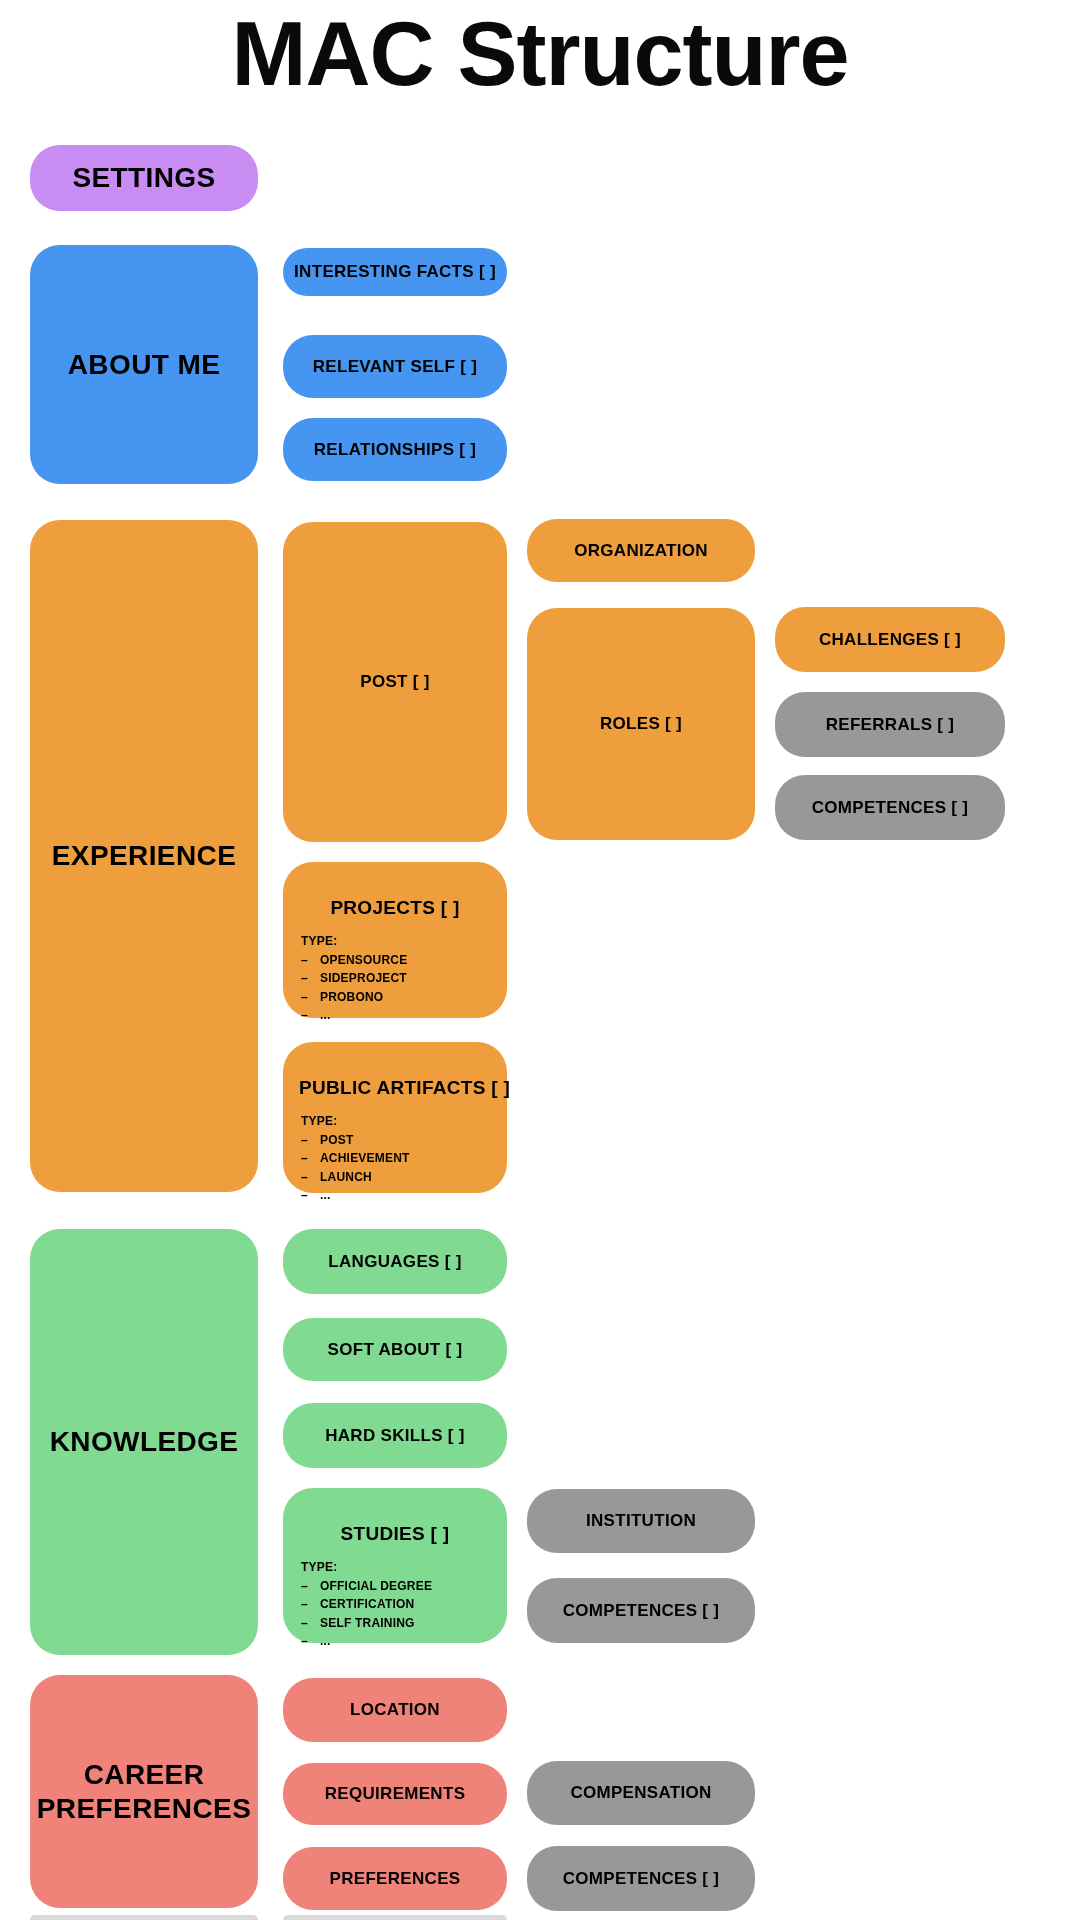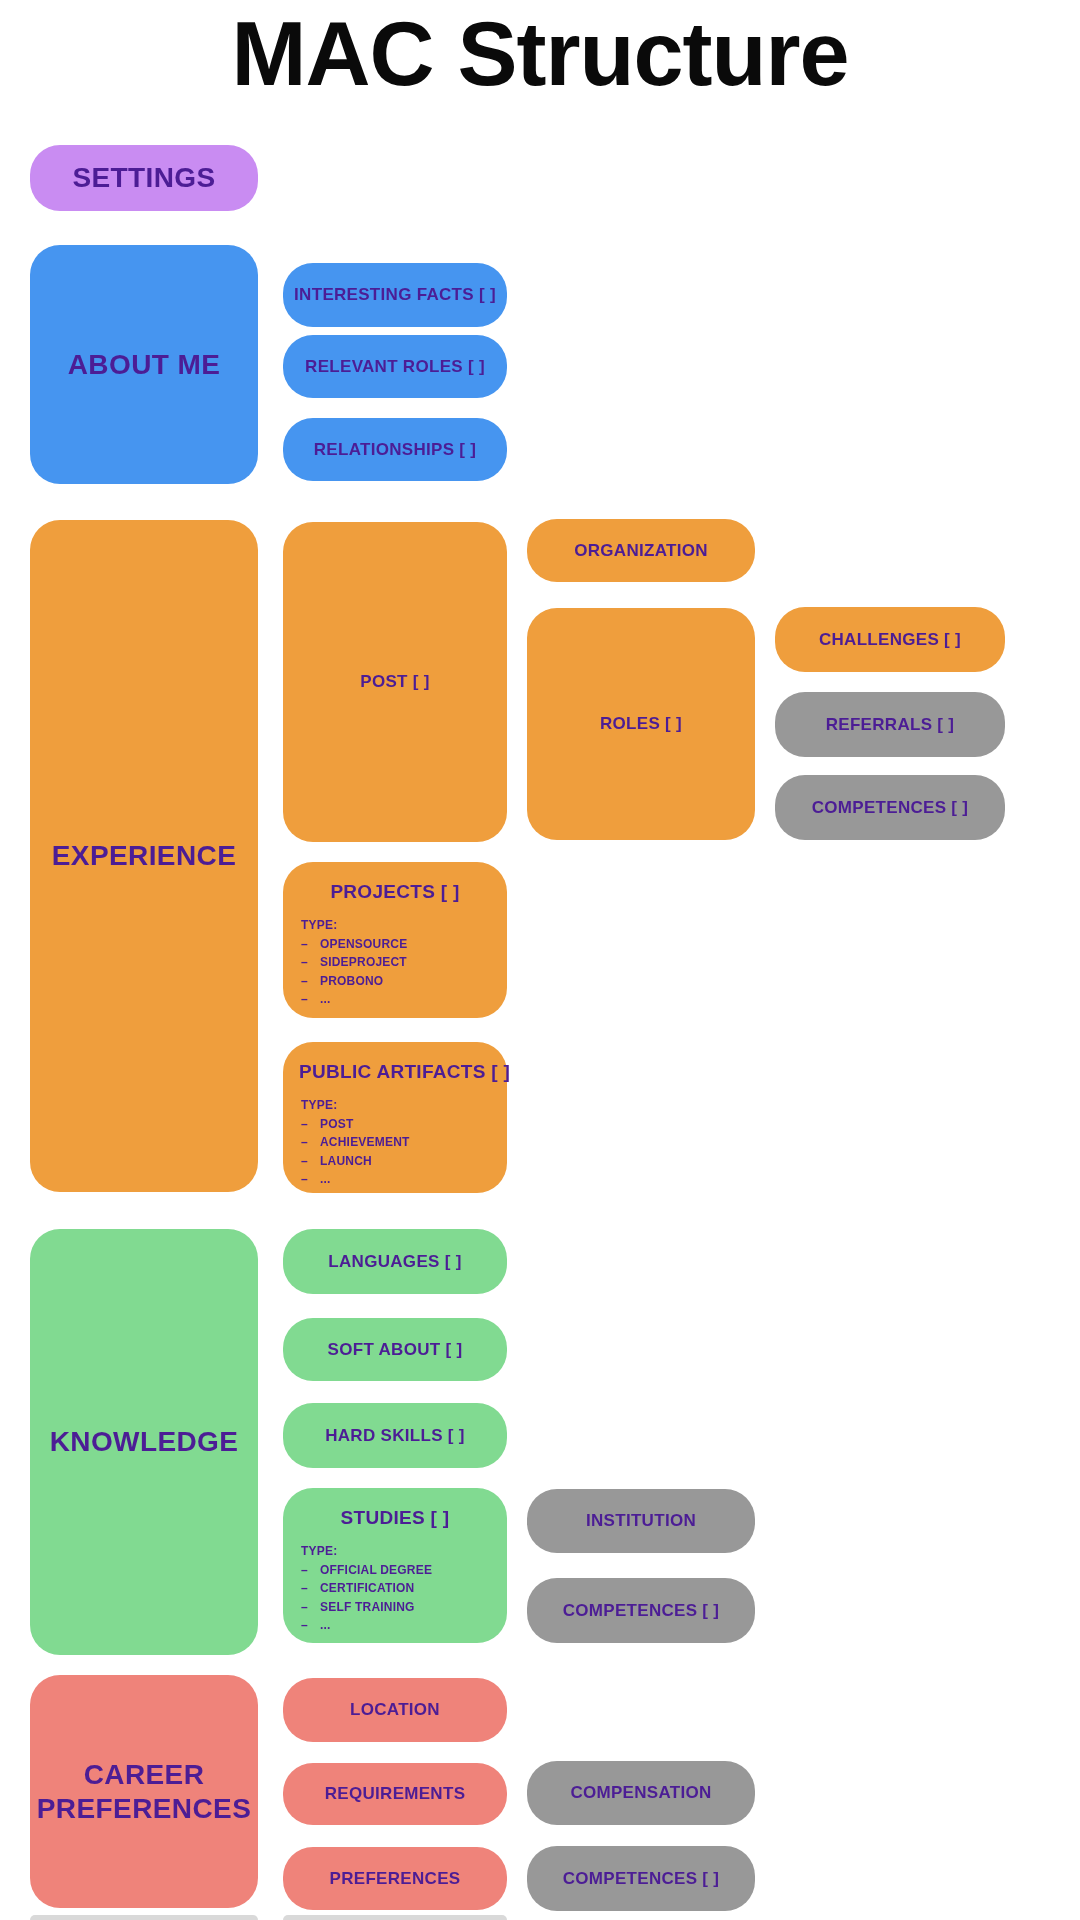"SETTINGS" .box { color: #4c1d95 -> #000000 }
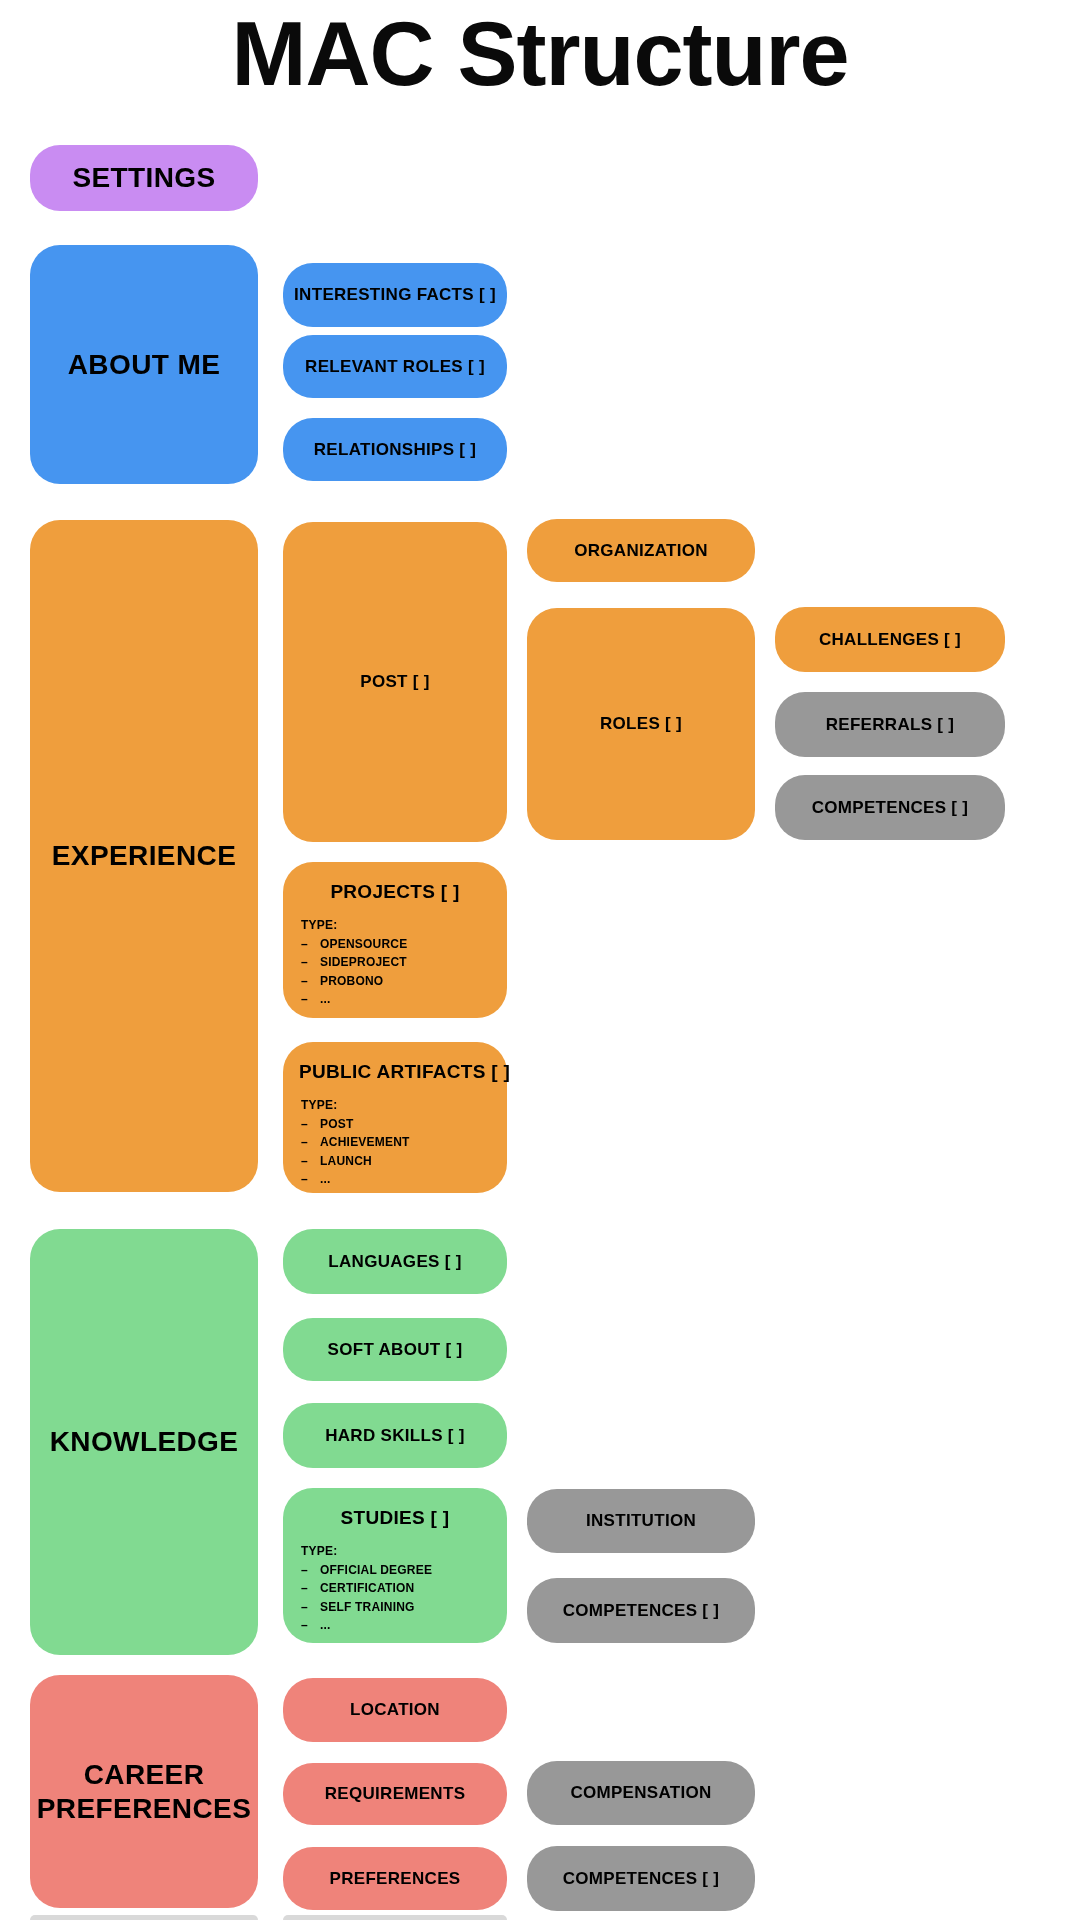"INTERESTING FACTS [ ]" div.box { height: 64px -> 48px; top: 263px -> 248px }
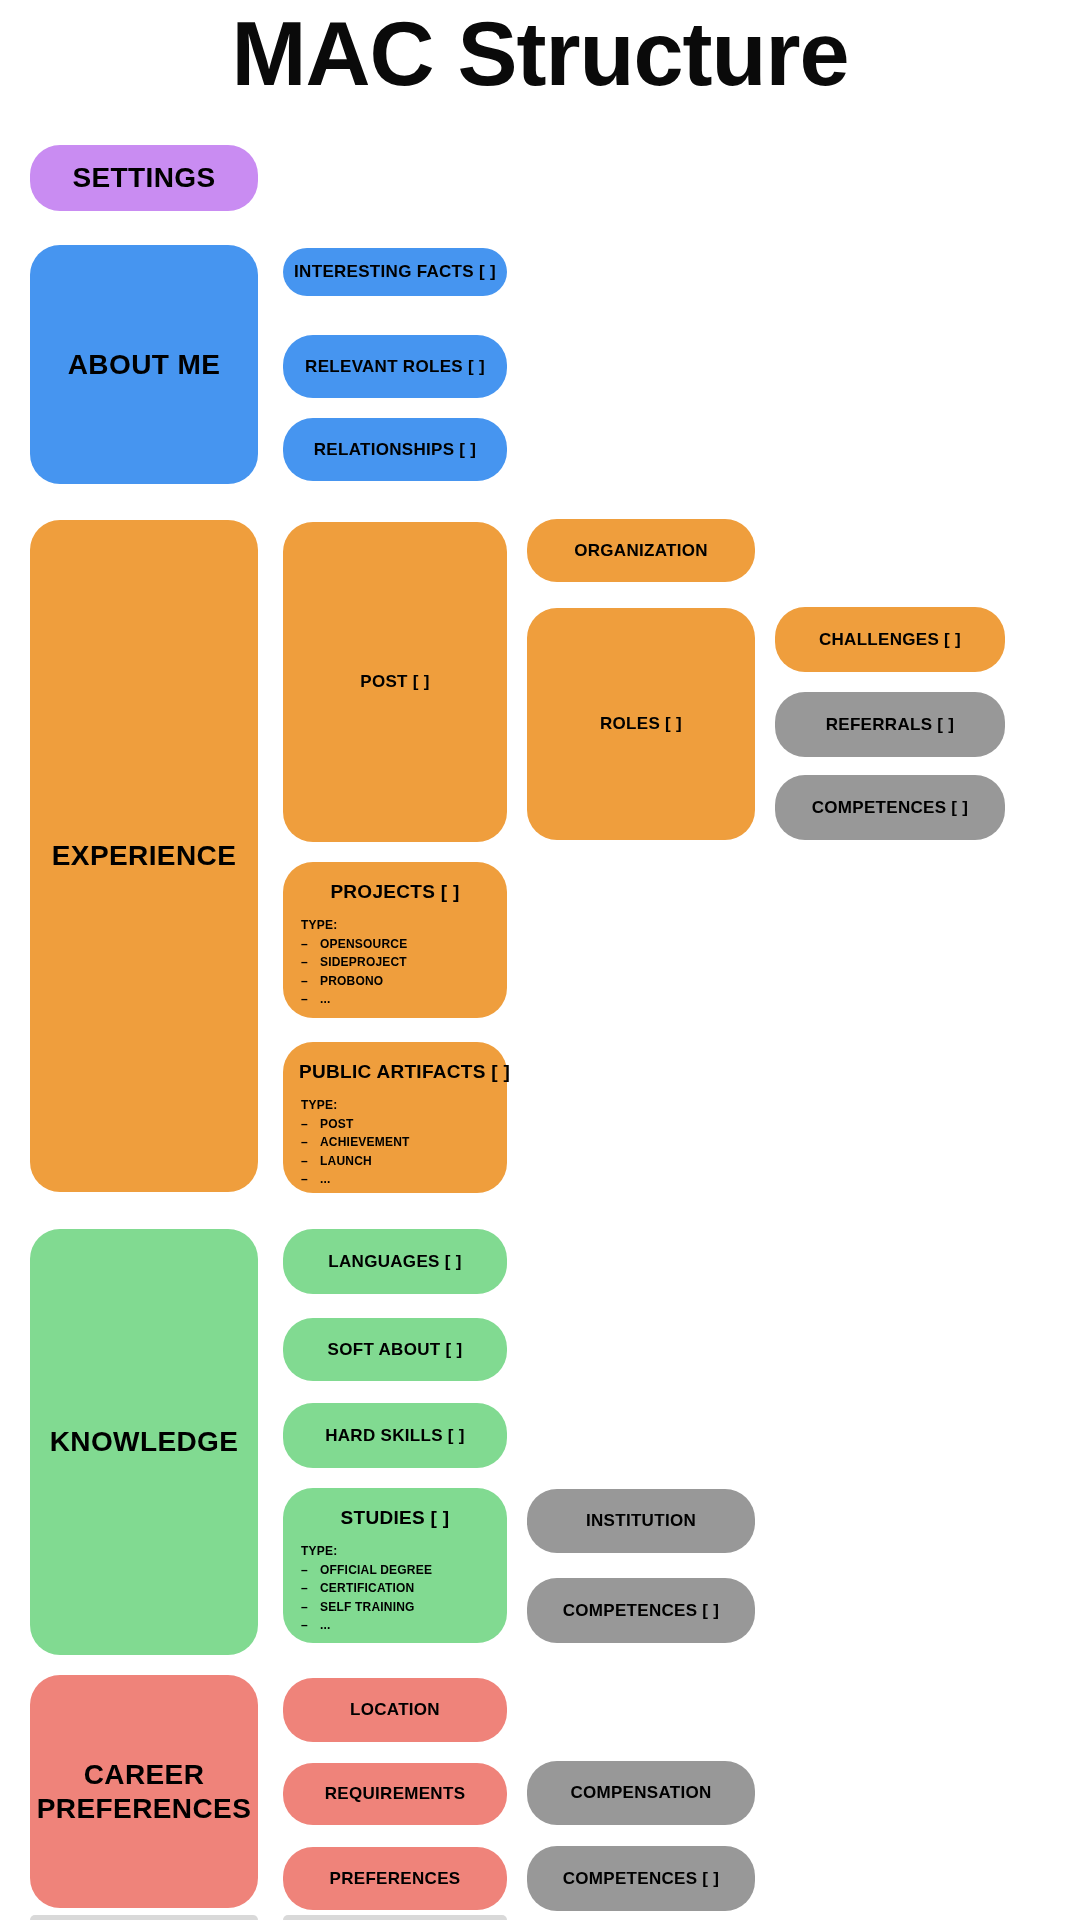"RELEVANT ROLES [ ]" span { text: ROLES -> SELF }
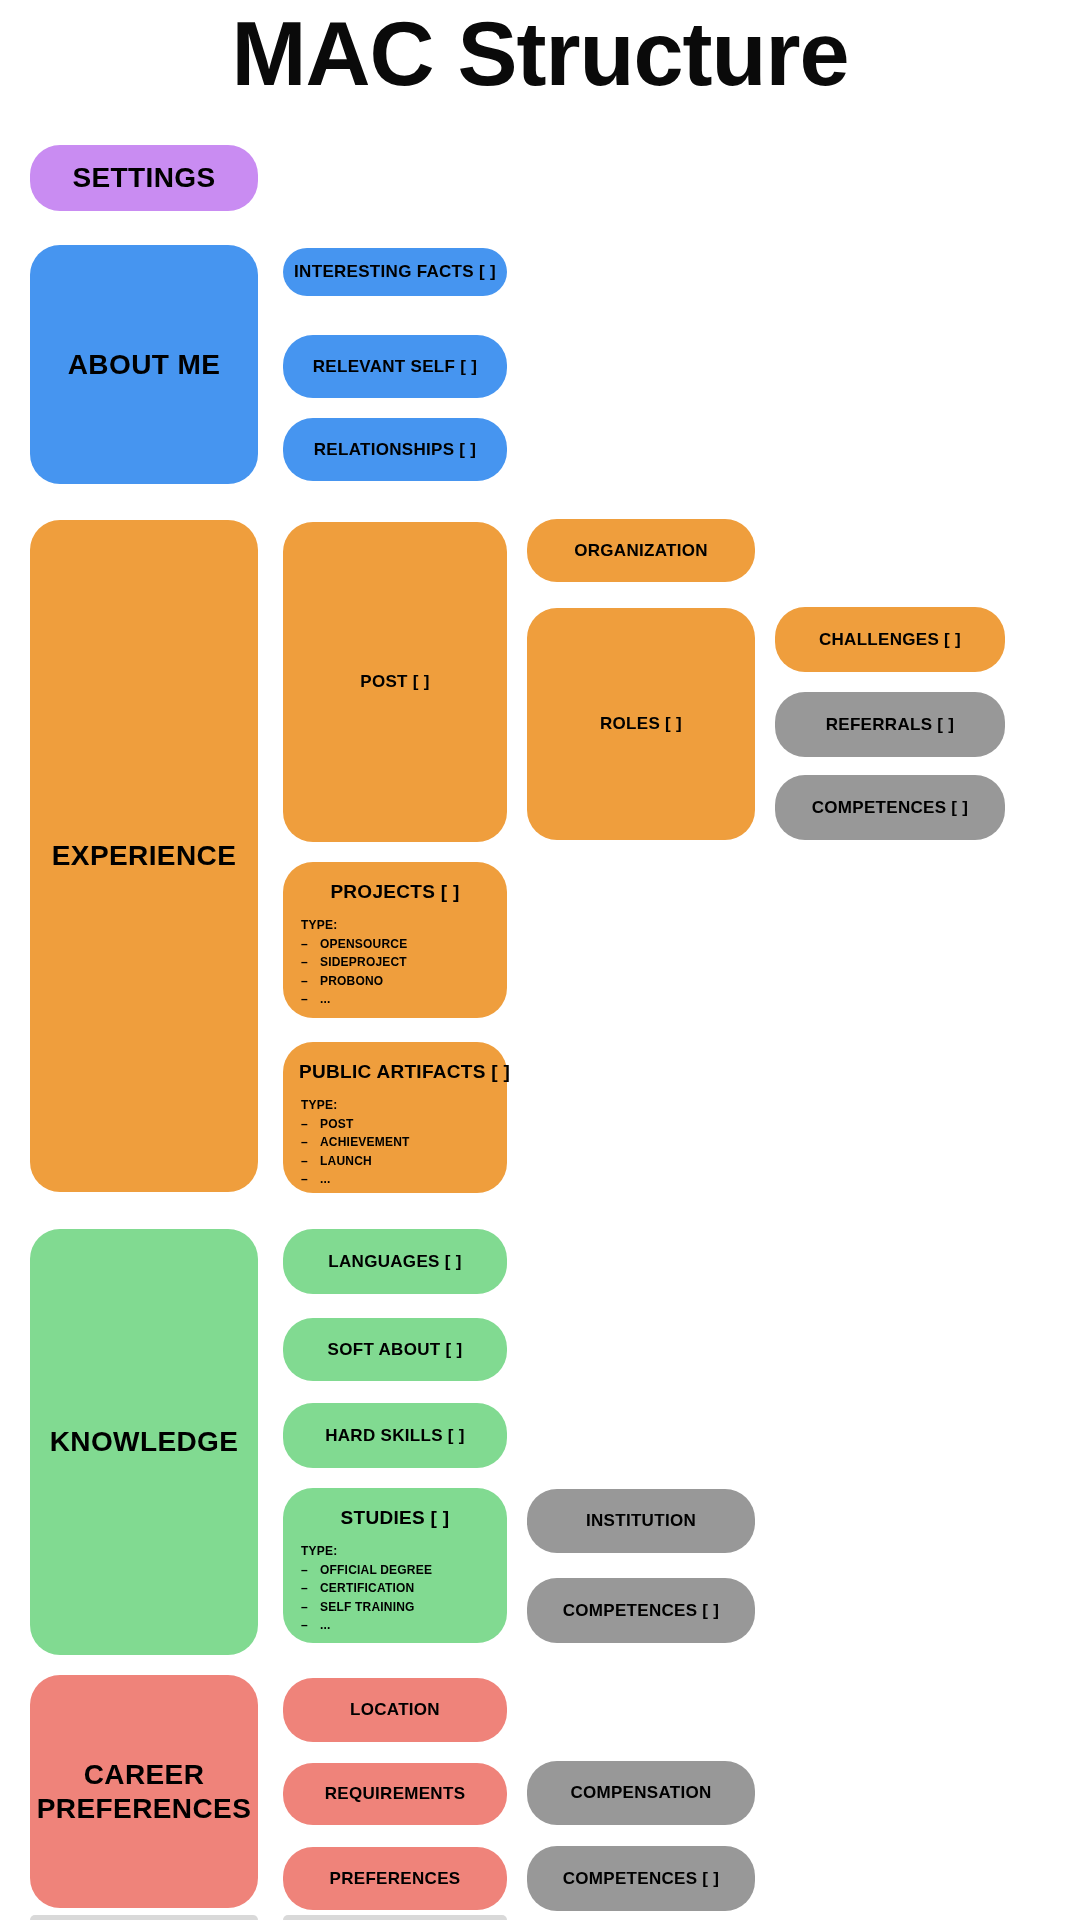"PROJECTS [ ]" .detail { padding: 0 16px -> 16px 16px }
